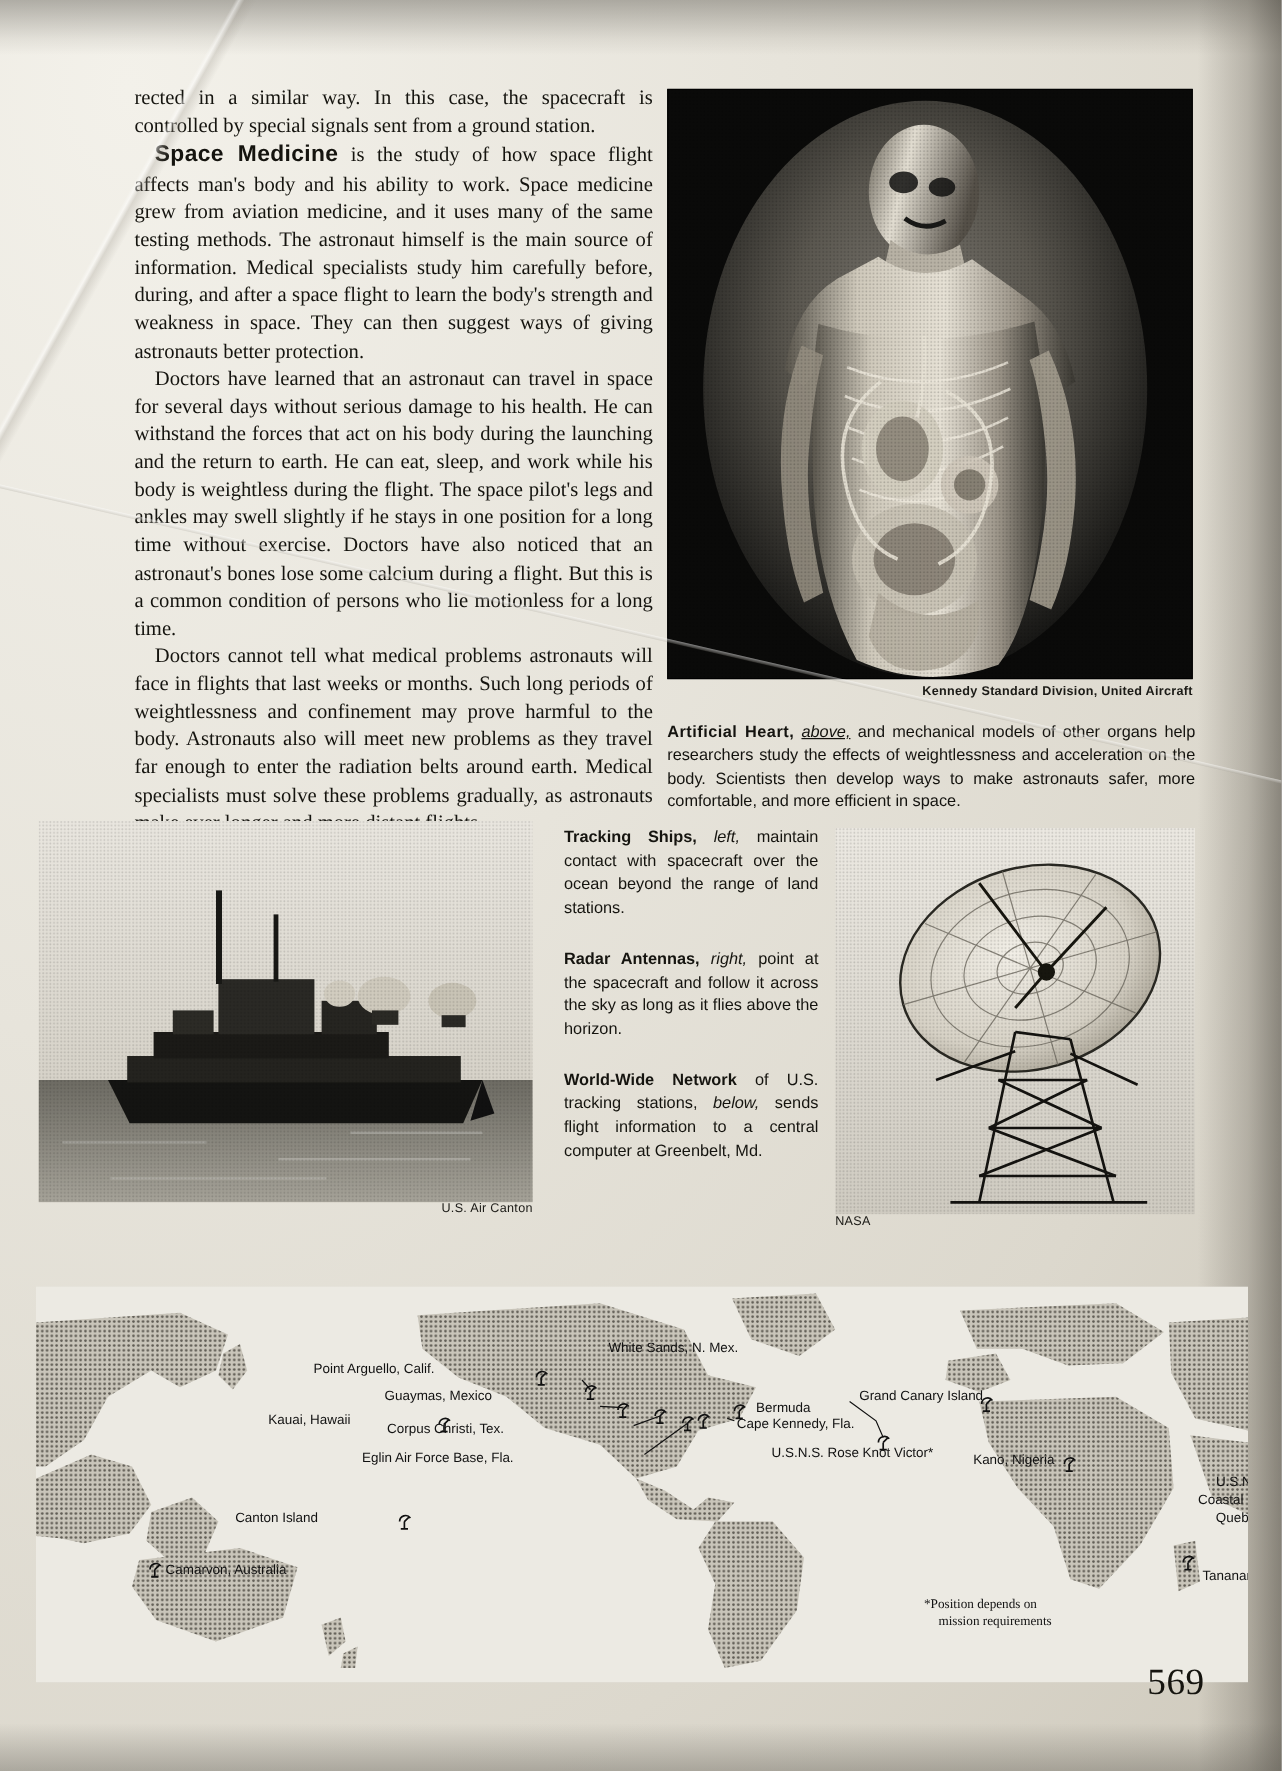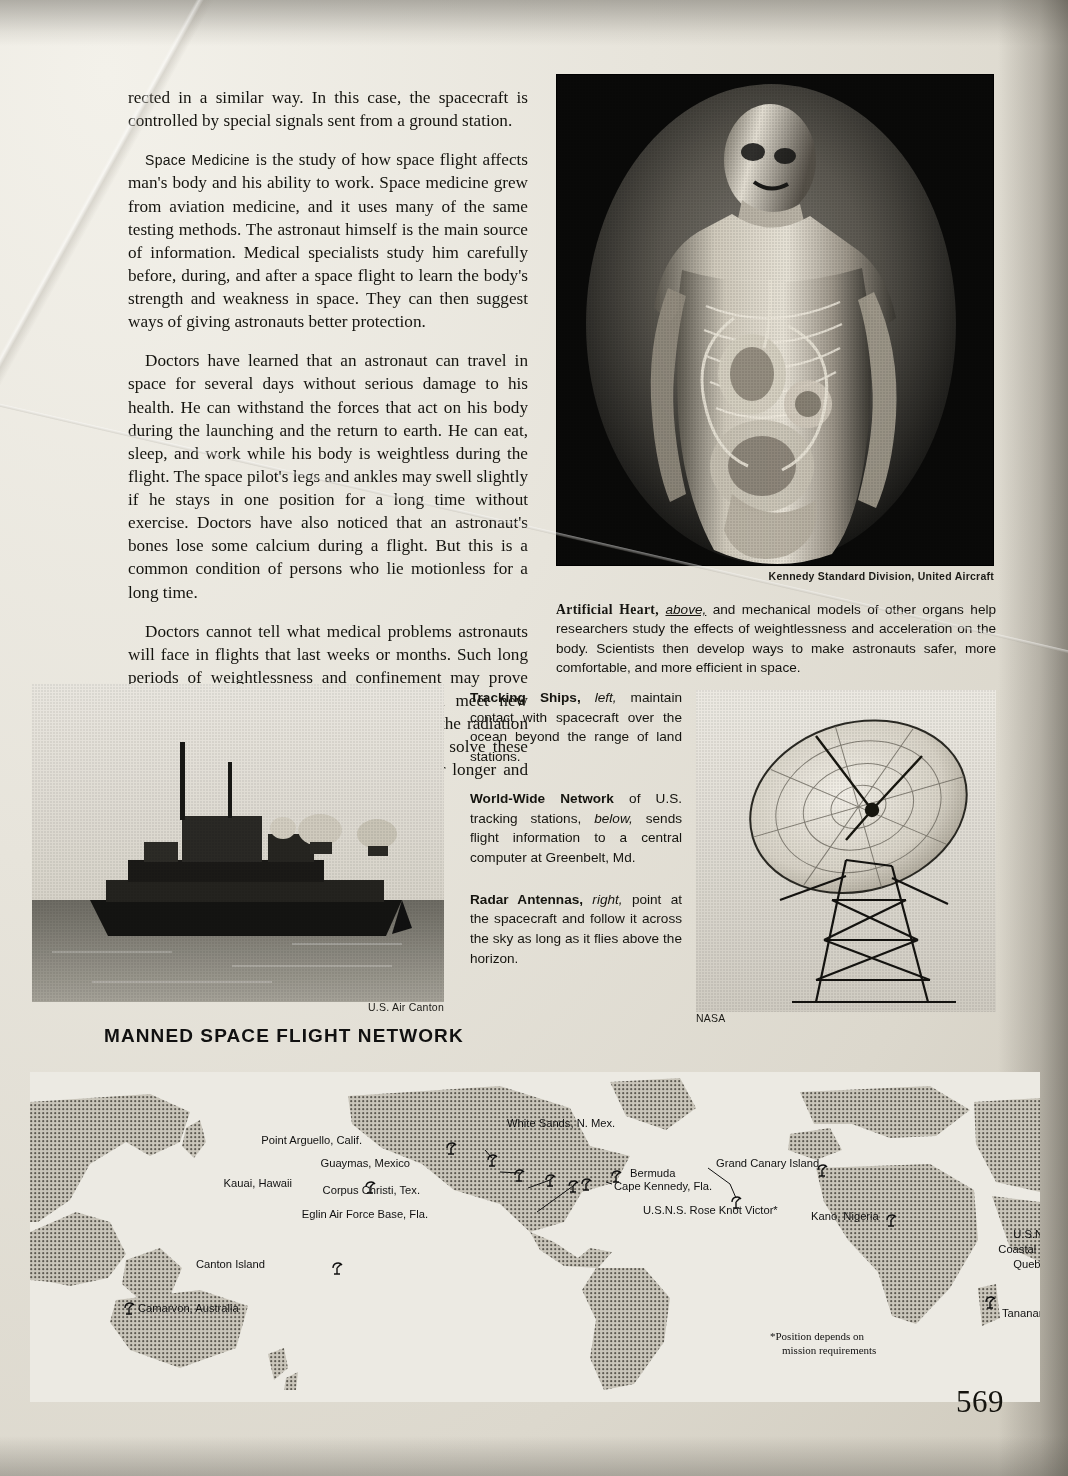"rected in a similar way." #text-col p { margin: 16px -> 0 }
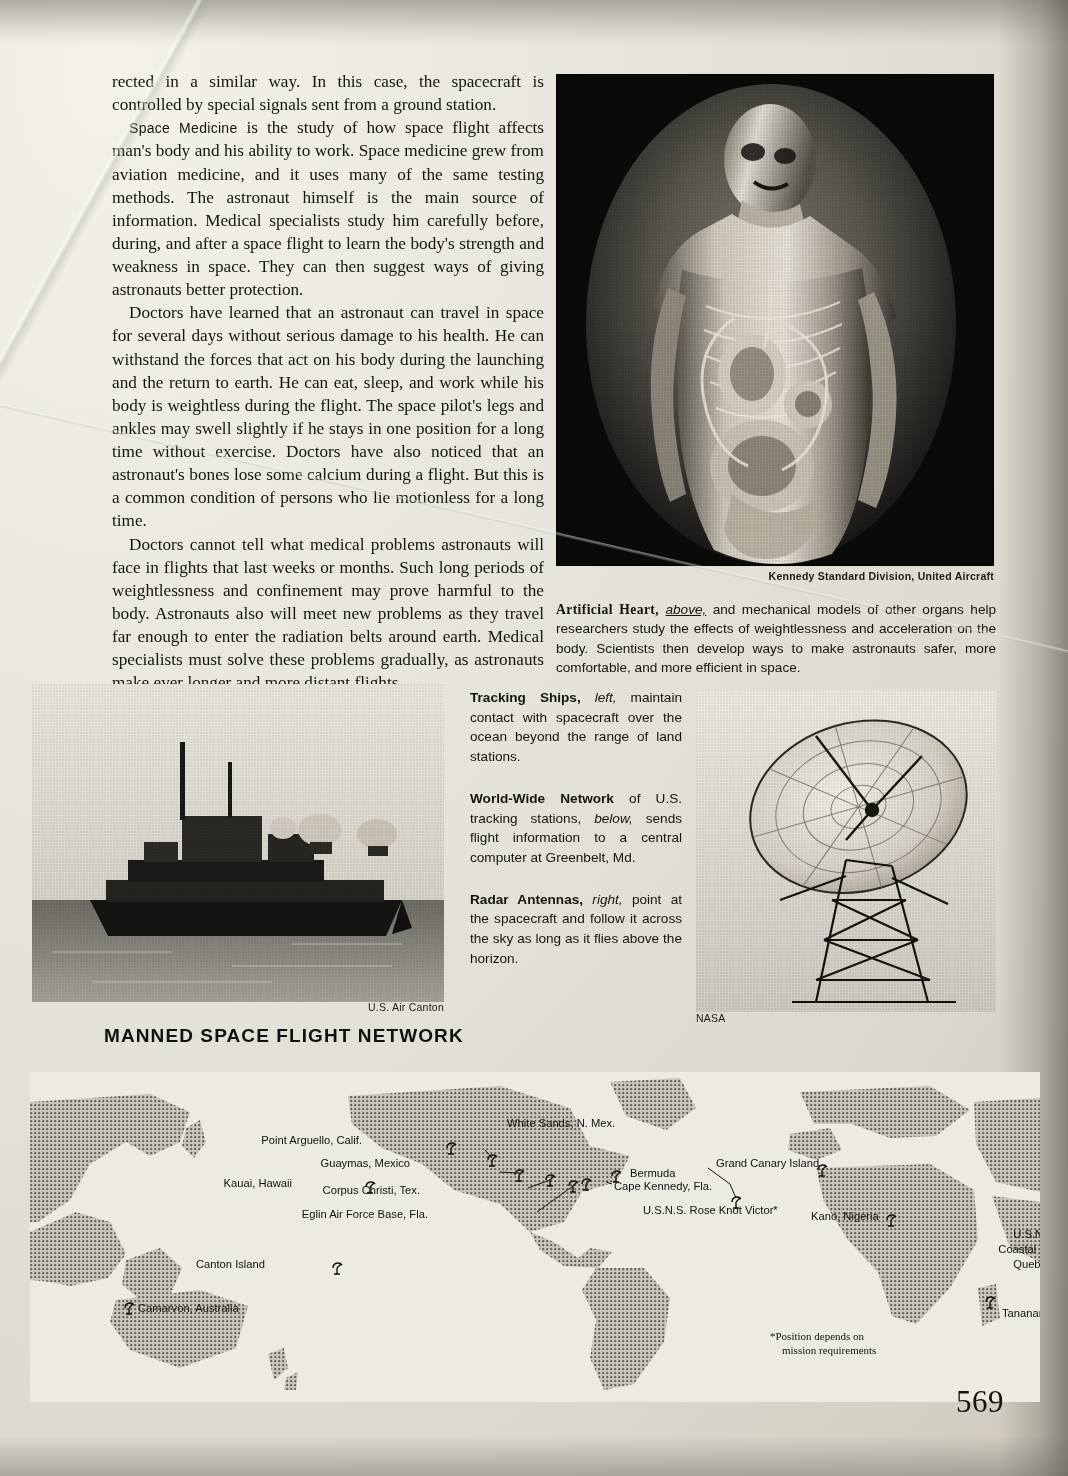"Space Medicine" .runin { font-size: 14px -> 19px; font-weight: normal -> bold }
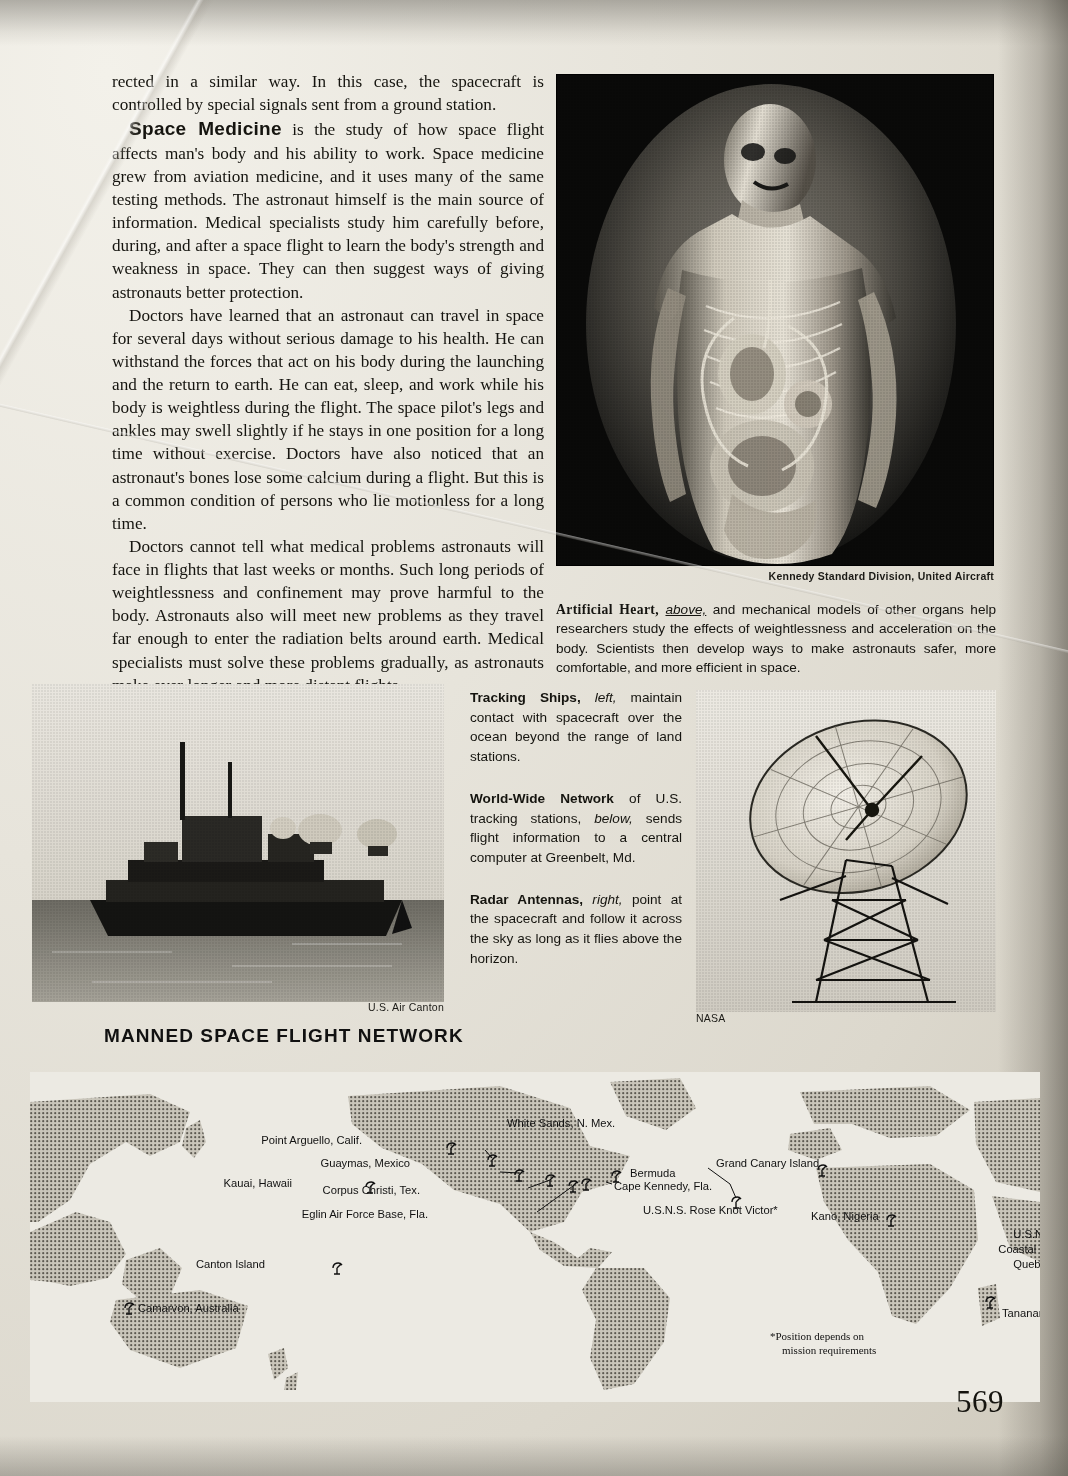"Artificial Heart," .caption b { font-family: Liberation Serif, serif -> none }
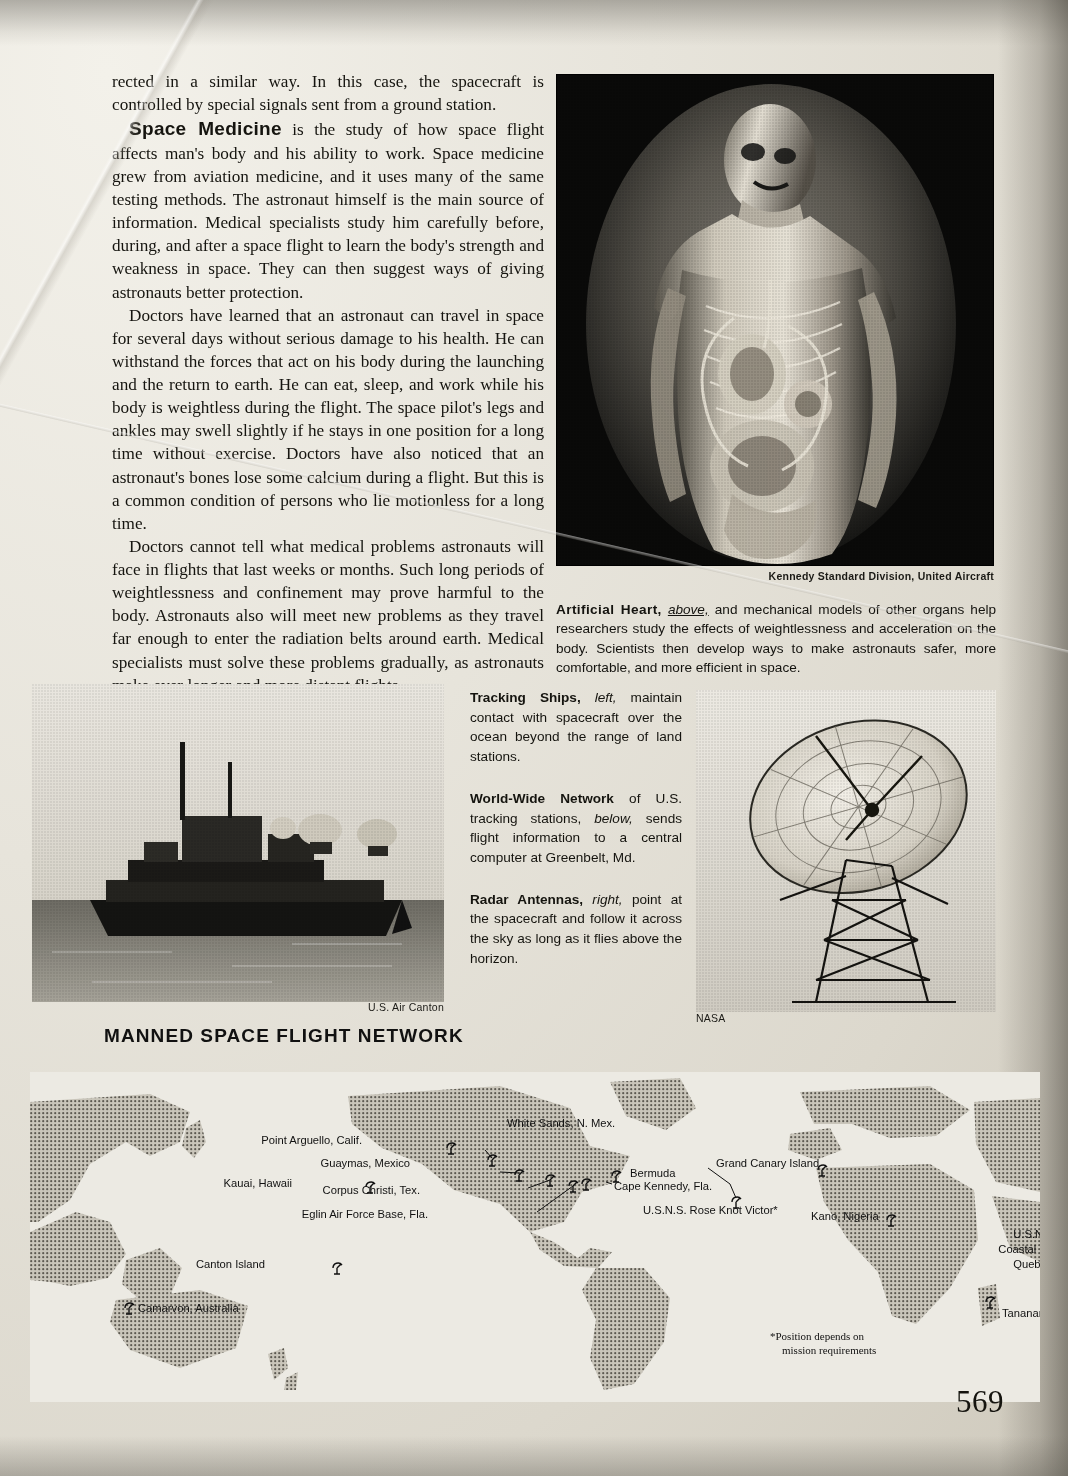"World-Wide Network of U.S. tracking" p { order: before "Radar Antennas, right, point at" -> after "Radar Antennas, right, point at" }
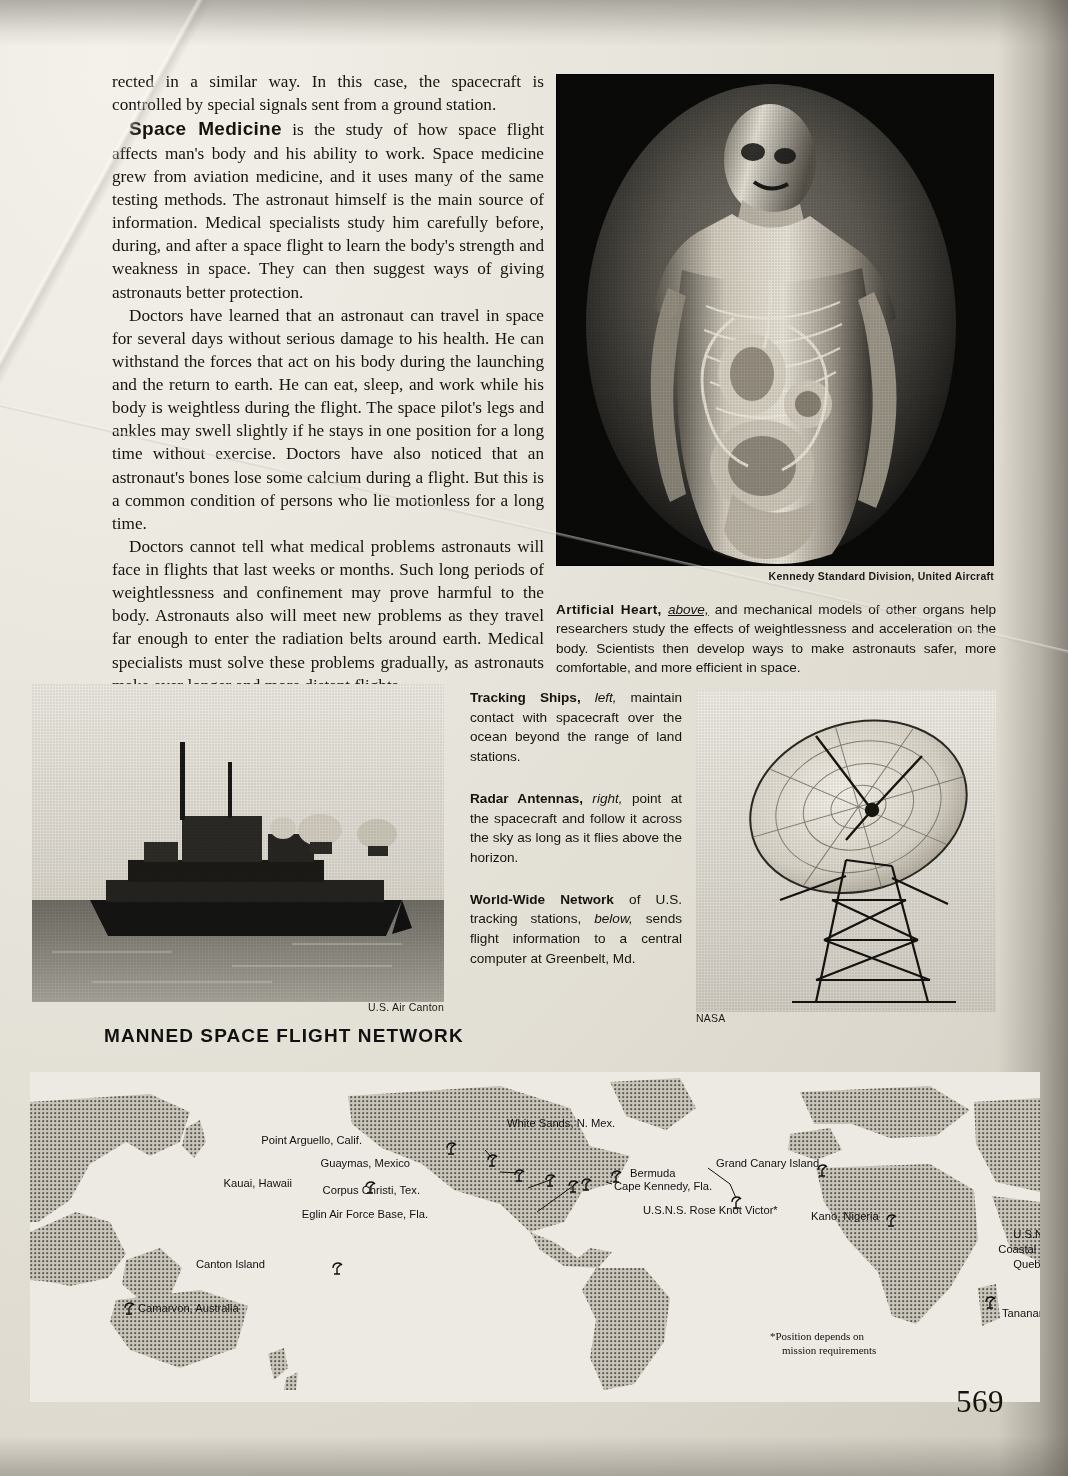"MANNED SPACE FLIGHT NETWORK" div { html: <div>MANNED SPACE FLIGHT NETWORK</div> -> none }
